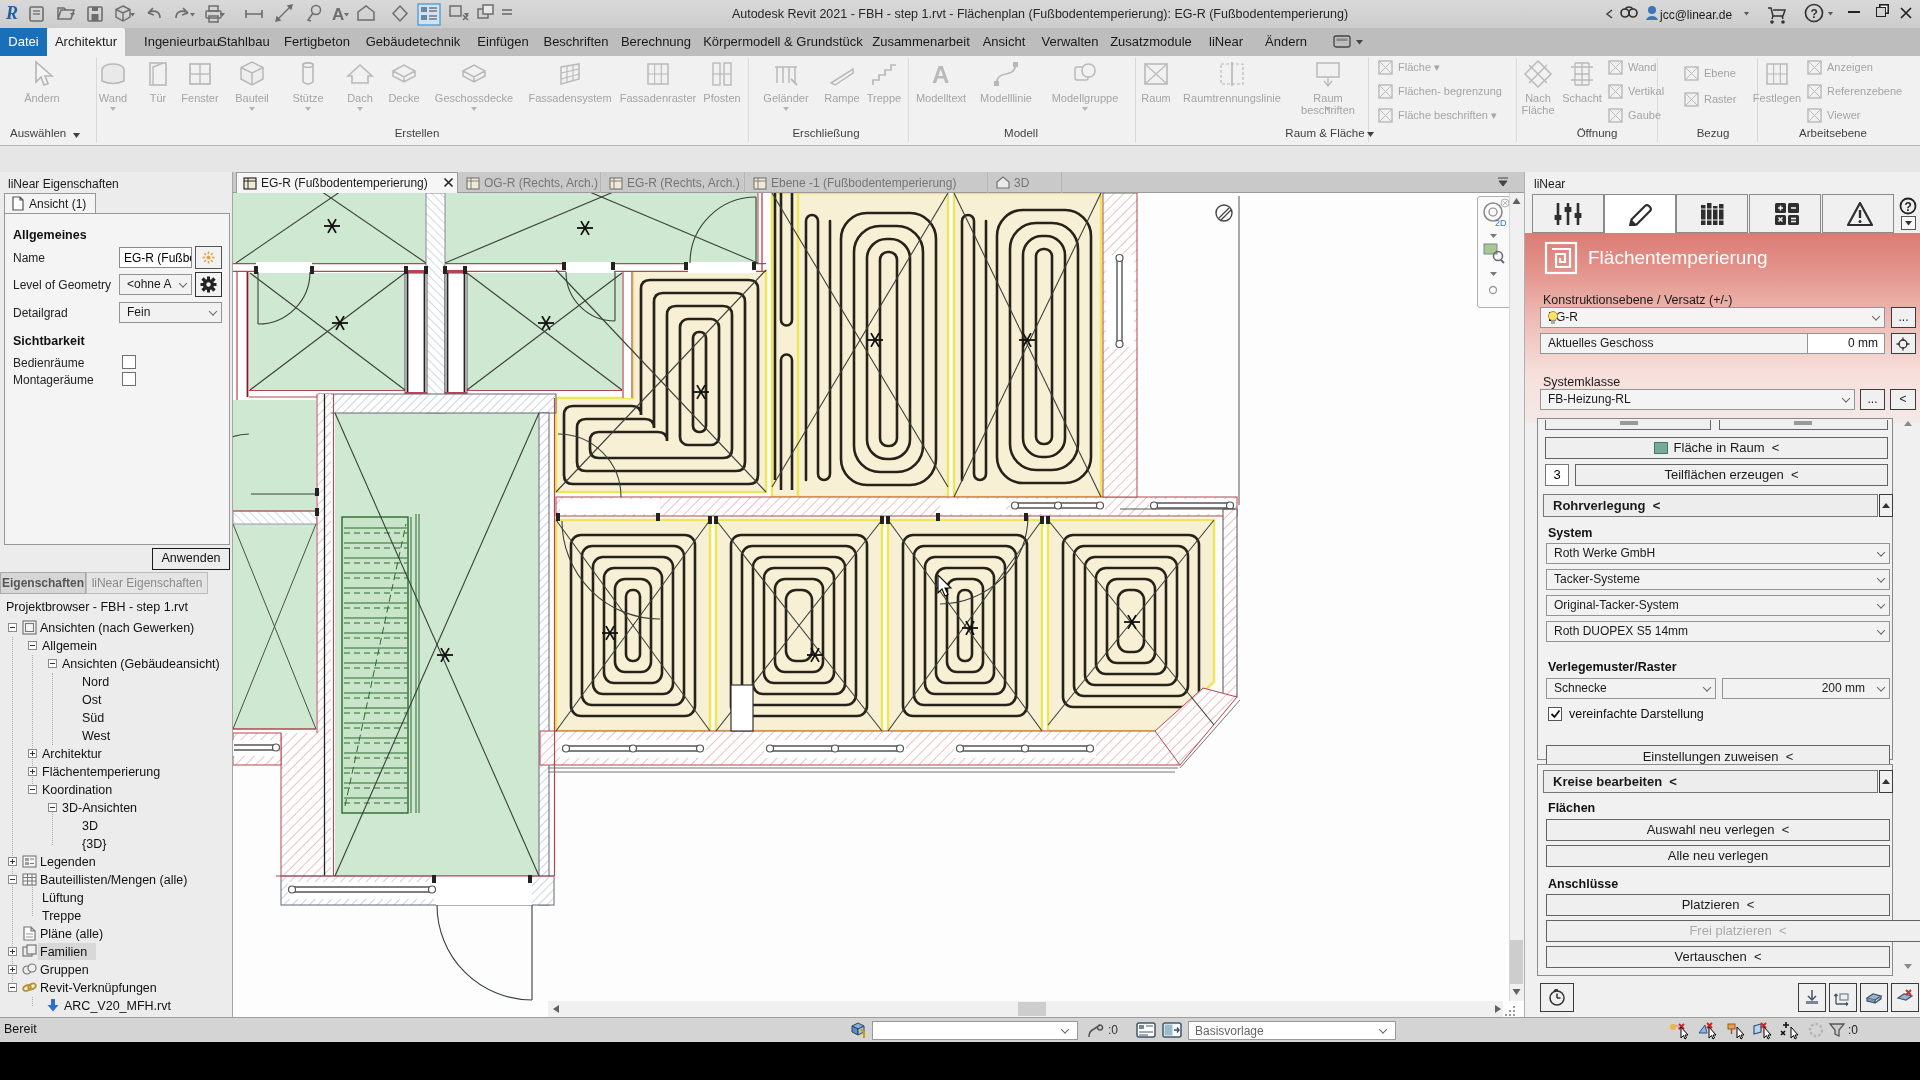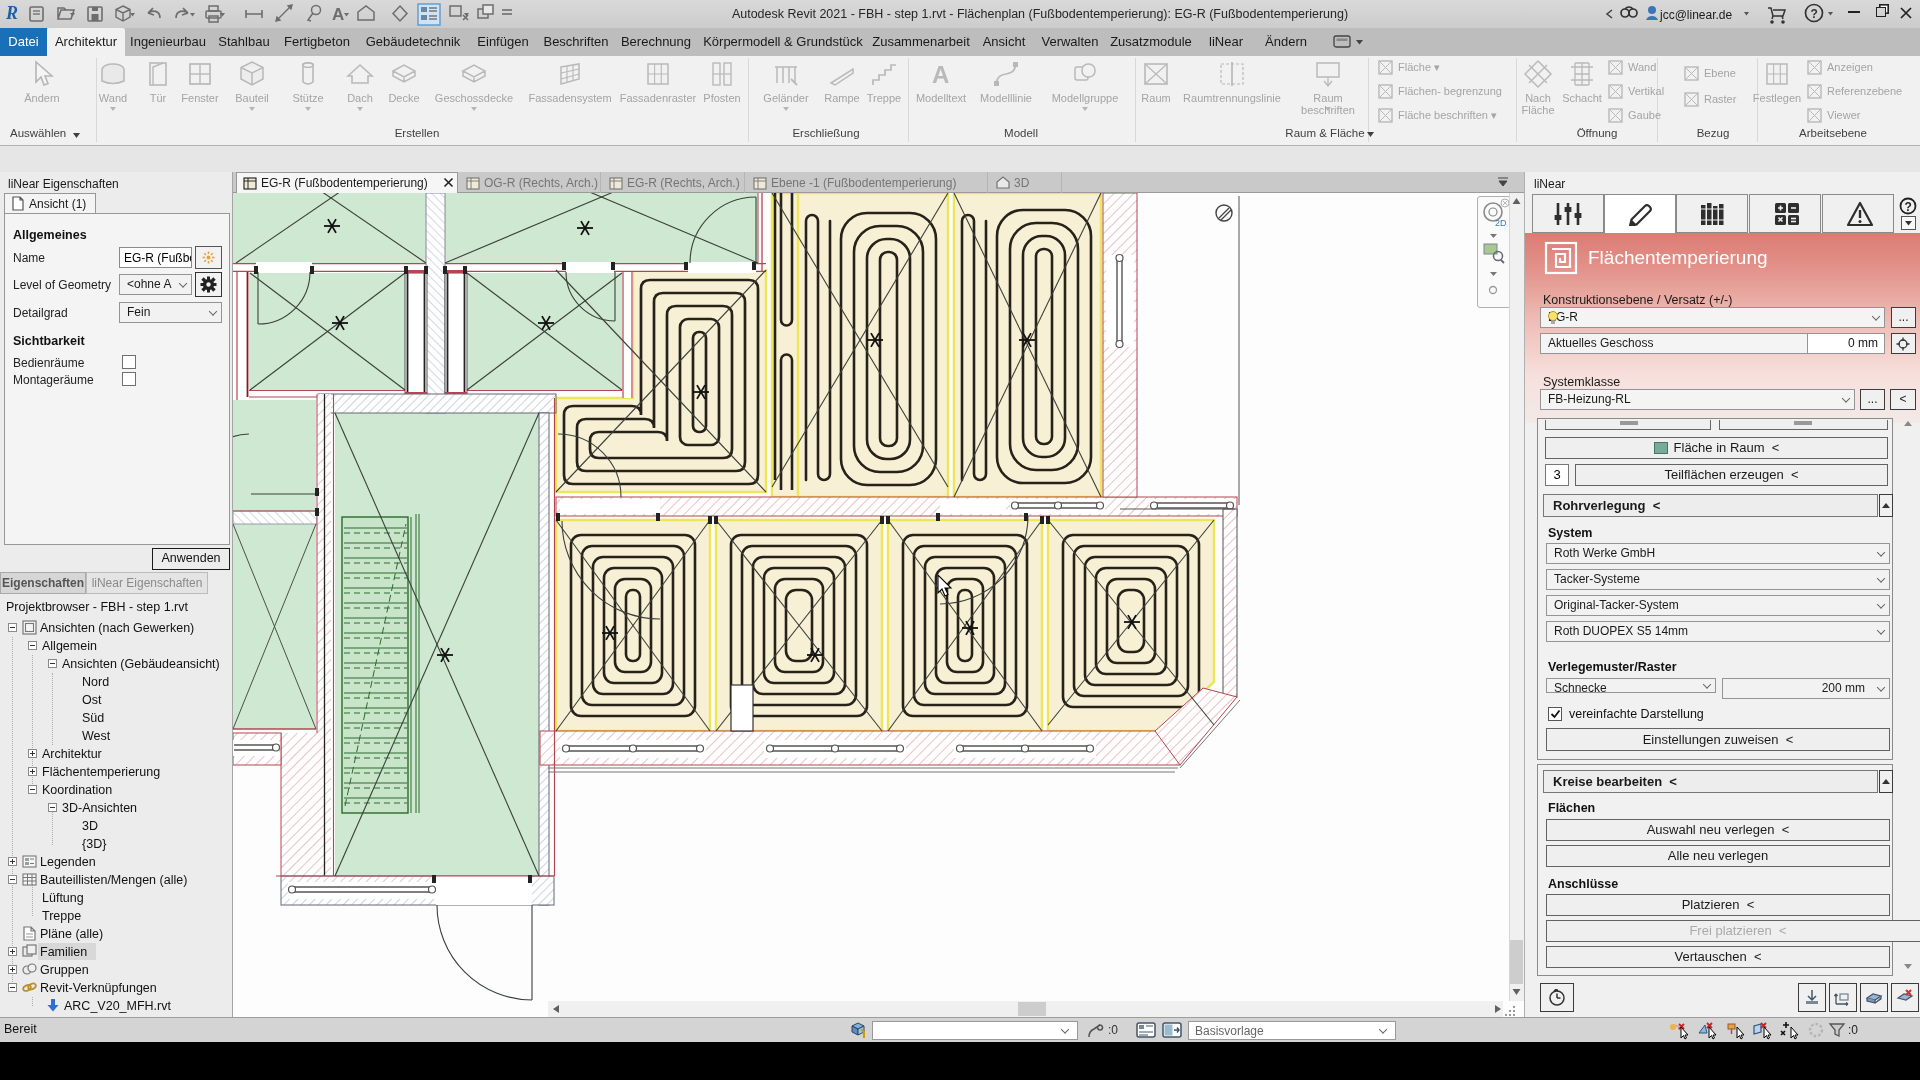"Ingenieurbau" div.abs { left: 125px -> 139px }
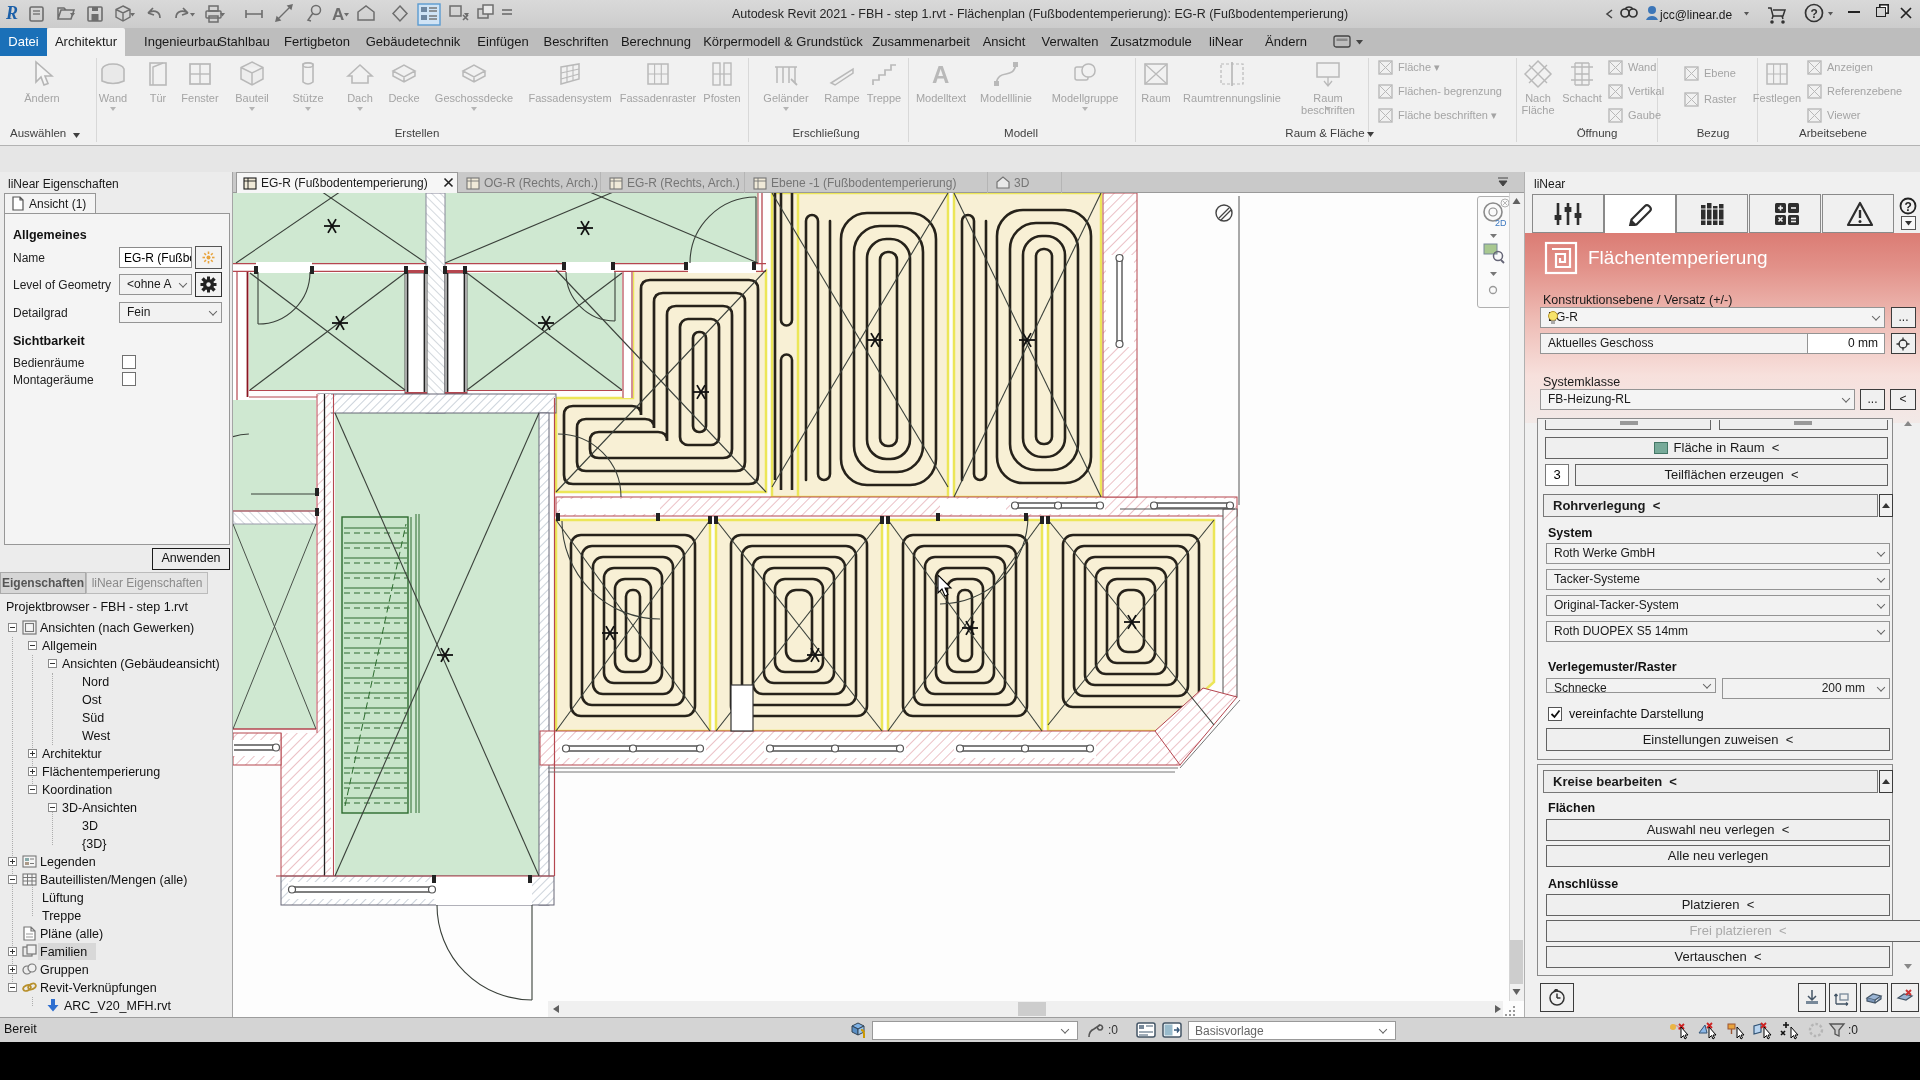"Schnecke" div.ddn { height: 15px -> 21px }
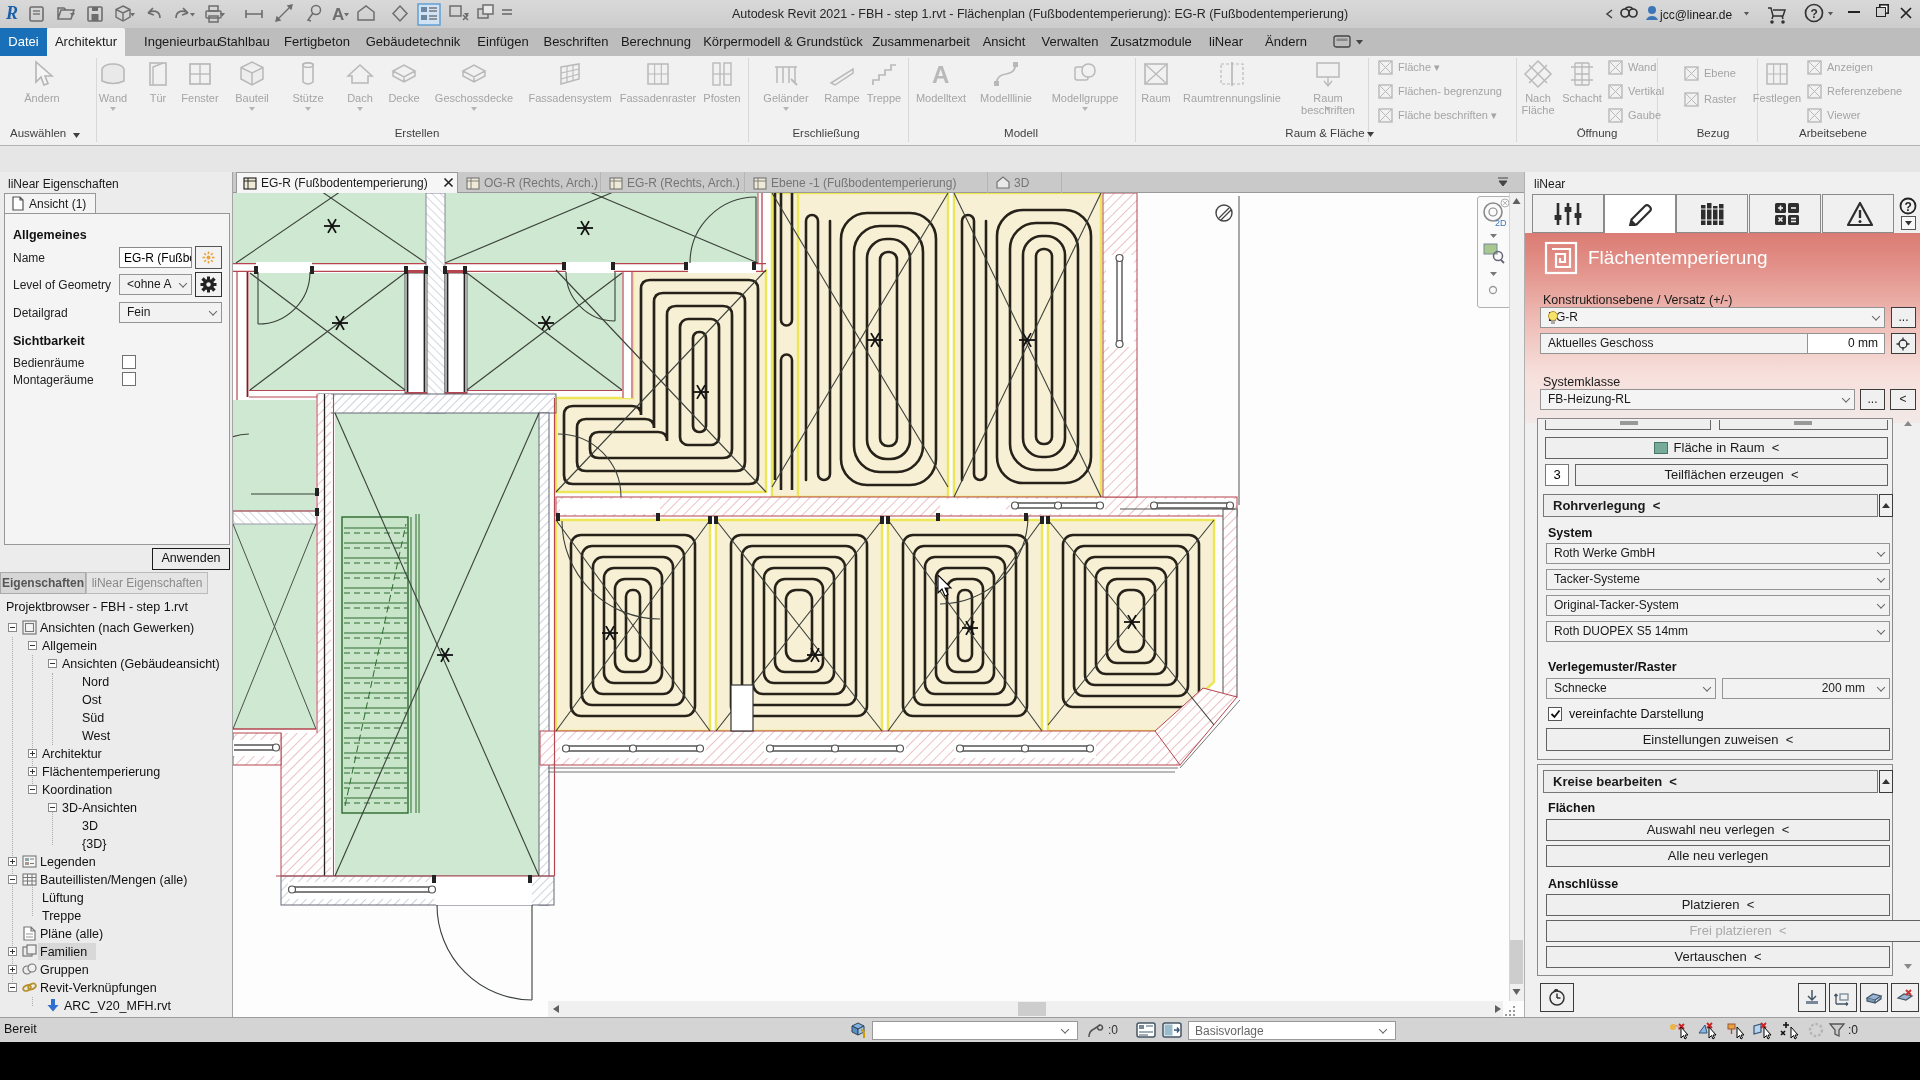"Einstellungen zuweisen <" div.btn { top: 728px -> 745px }
